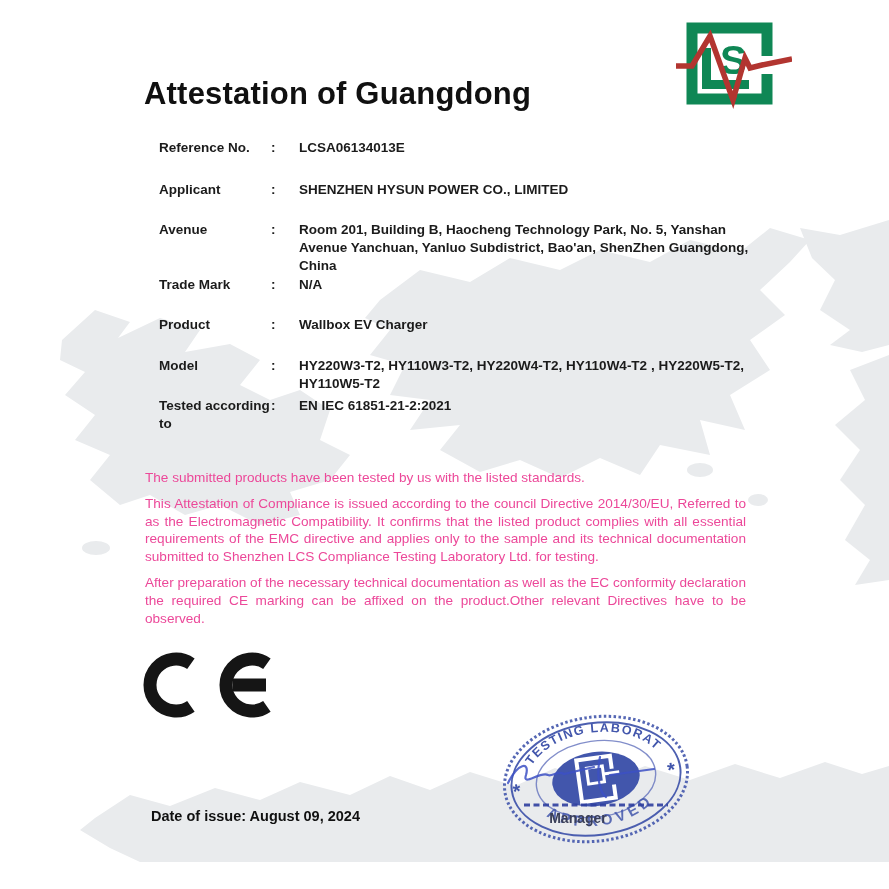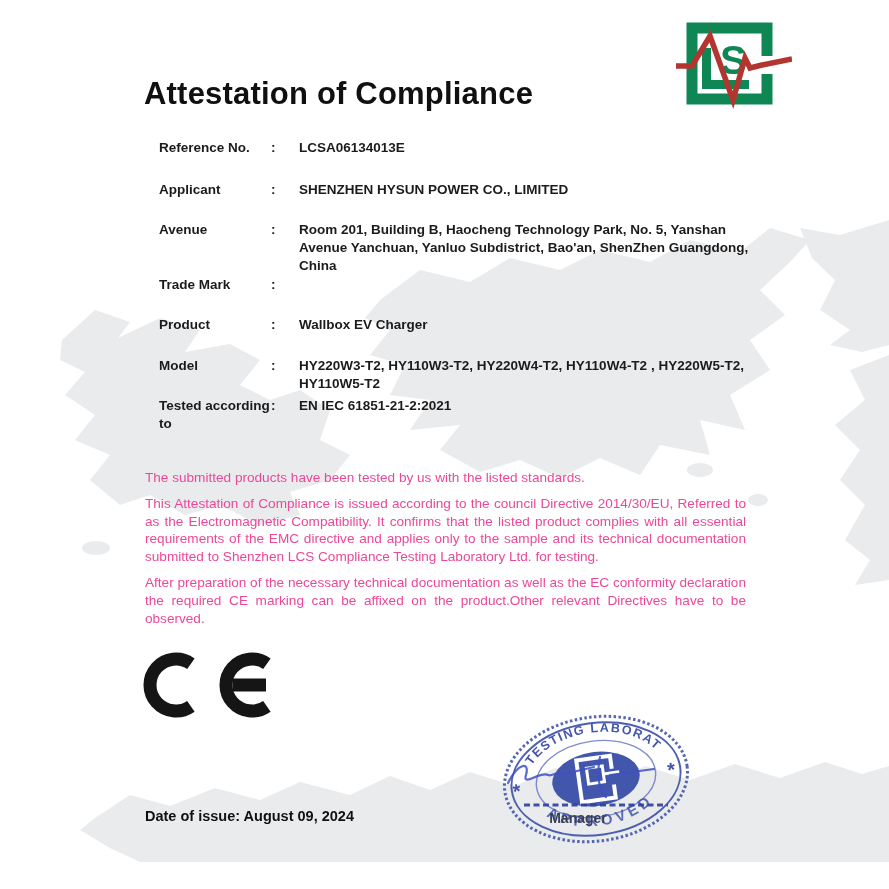"Attestation of Compliance" h1.title { text: Compliance -> Guangdong }
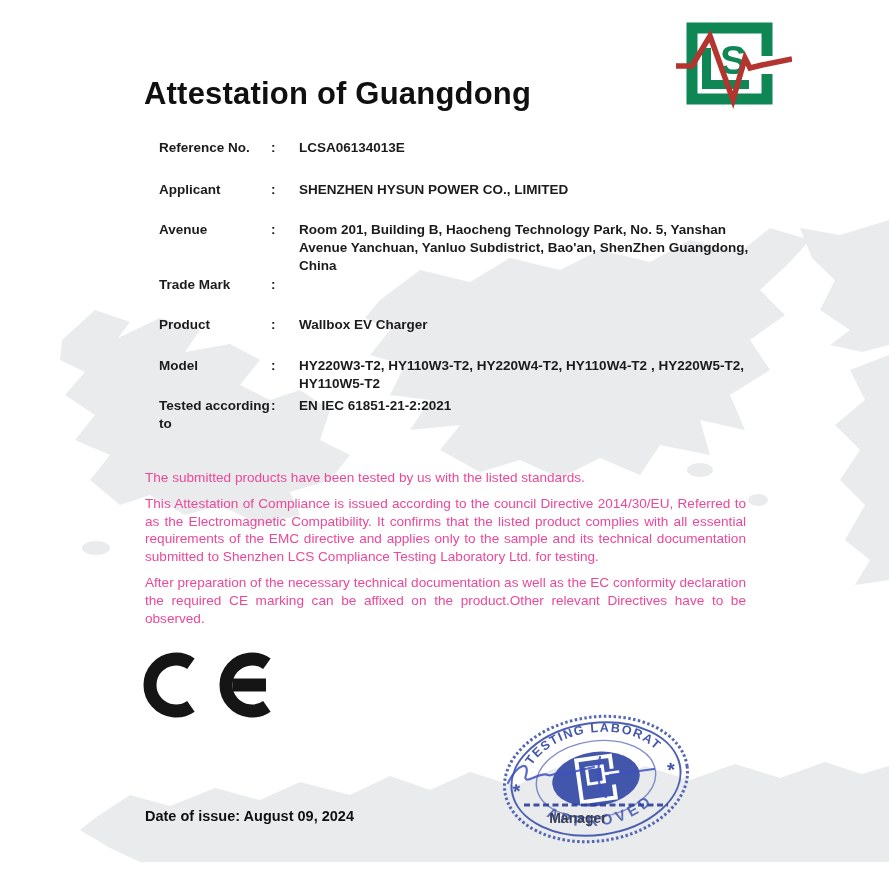"N/A" span { html: none -> <span>N/A</span> }
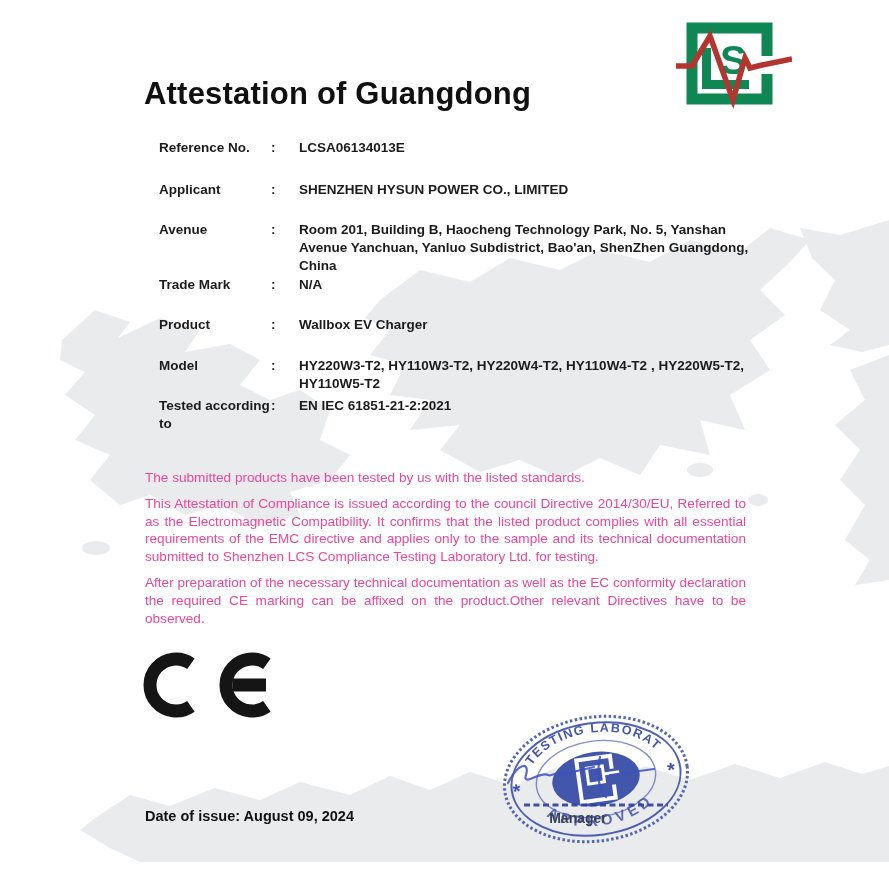"Date of issue: August 09," .date-line { left: 145px -> 151px }
